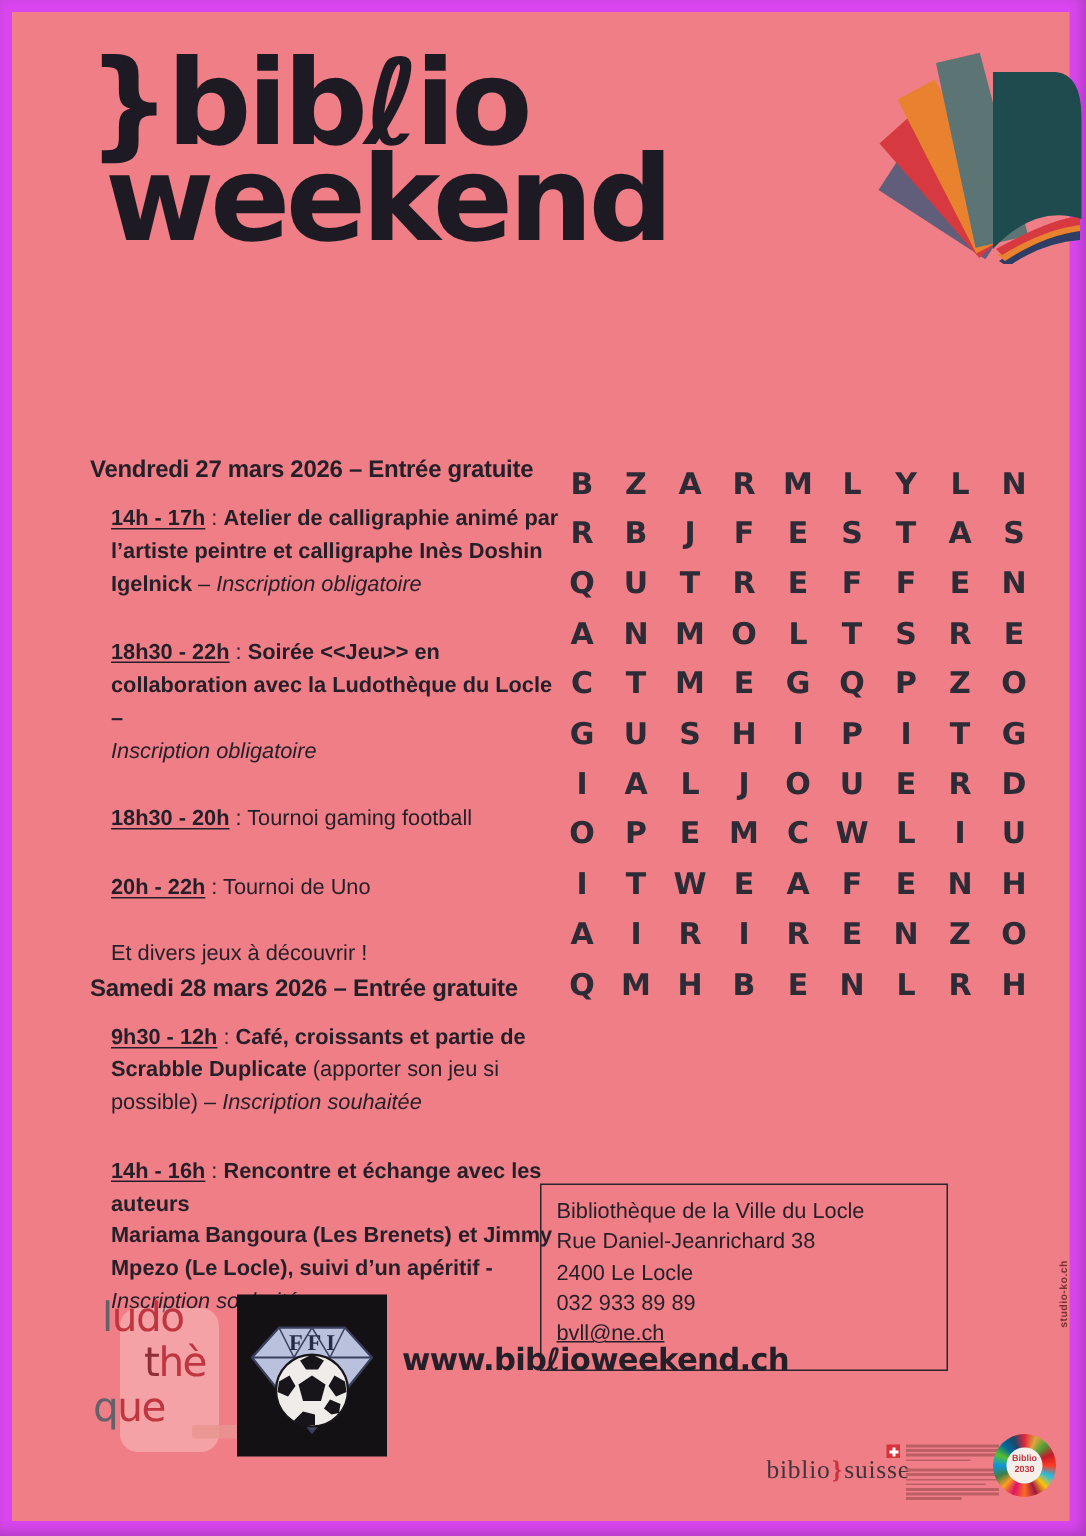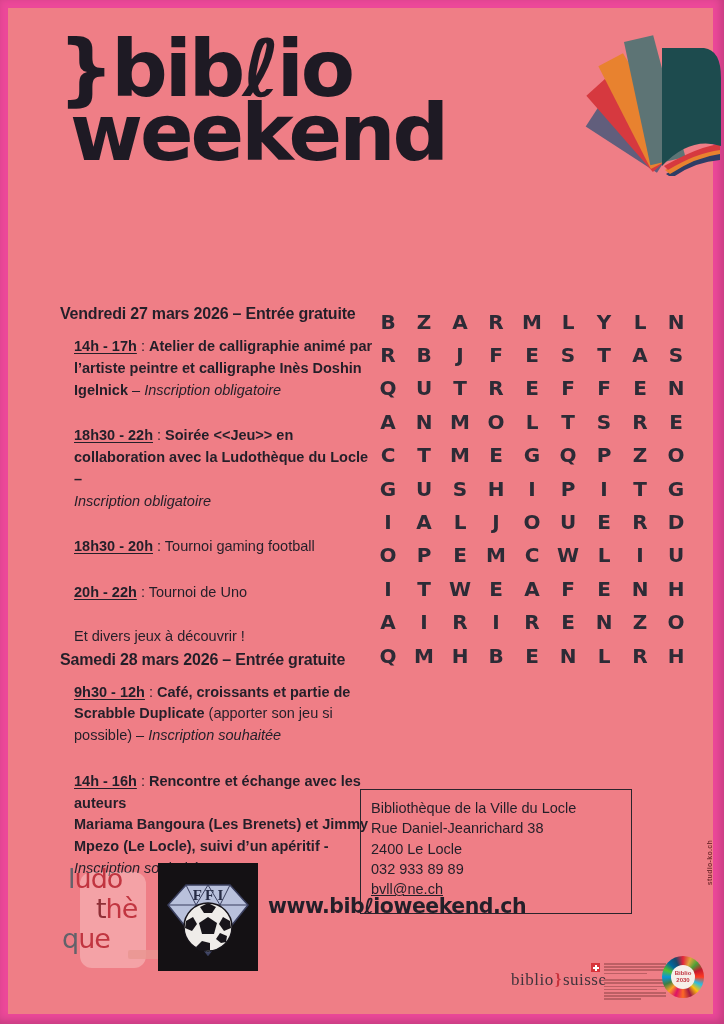"}bibℓio" .page { background: #ec4899 -> #d946ef }
